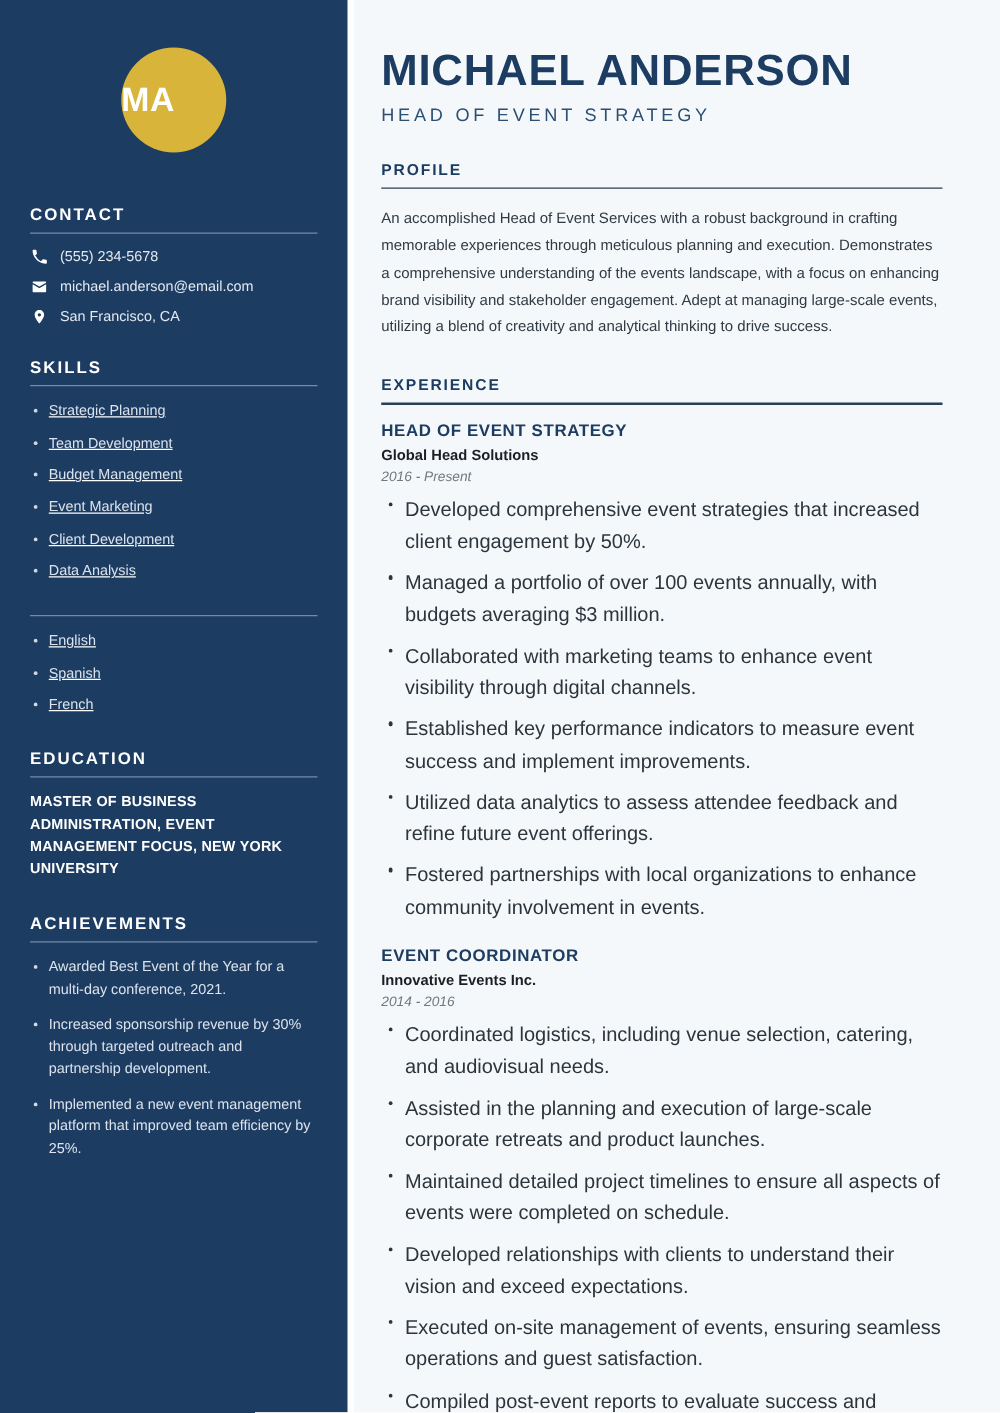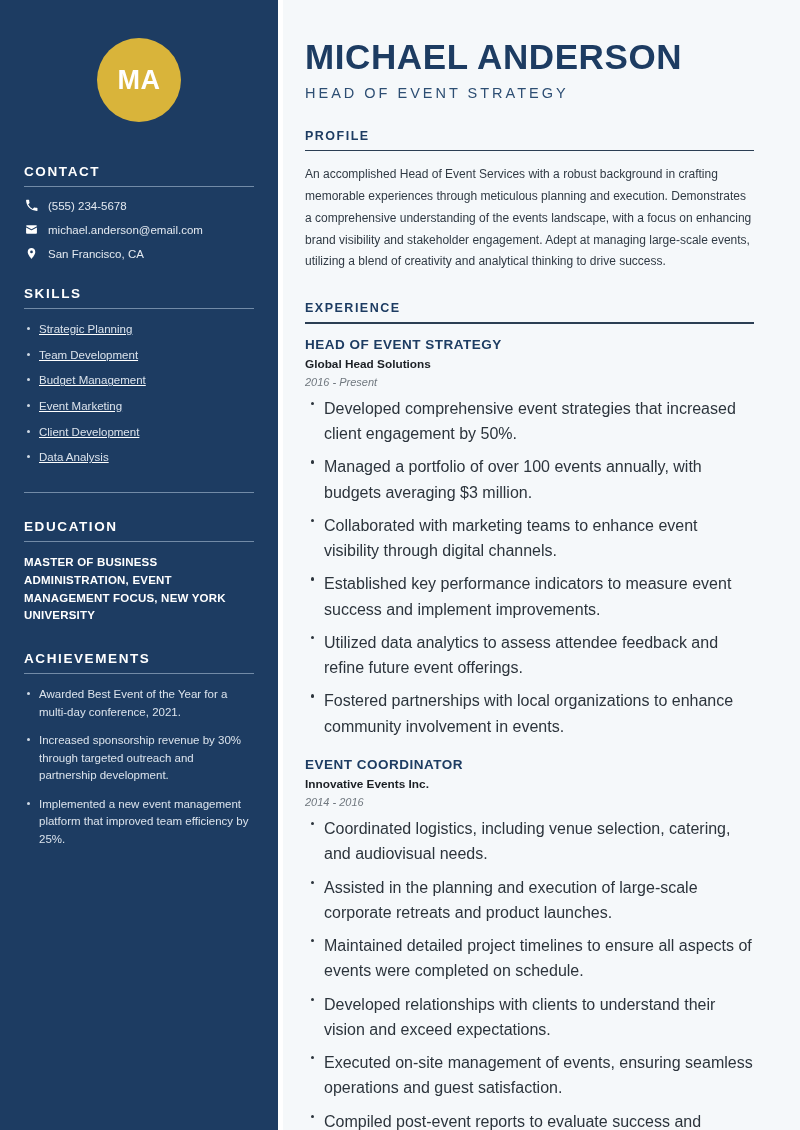"MA" .avatar { justify-content: center -> none }
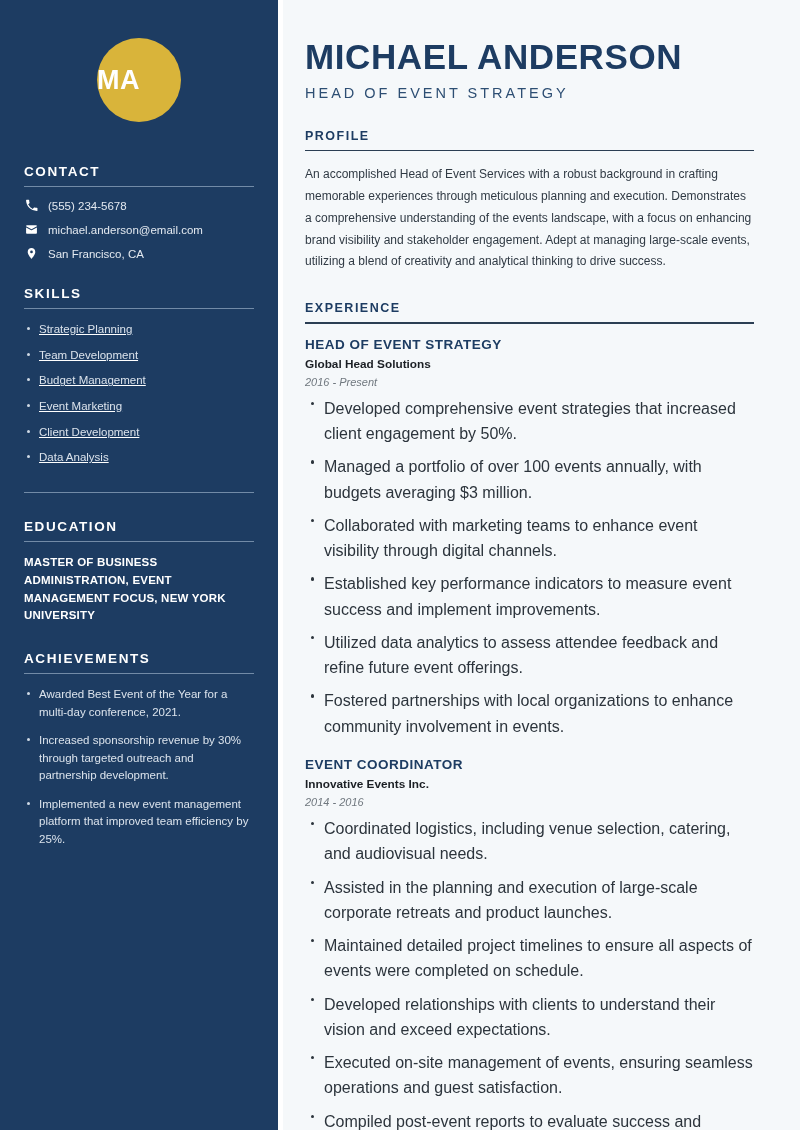"English" ul.side-list { html: none -> <ul> <li>English</li> <li>Spanish</li> <li>French</li> </ul> }
